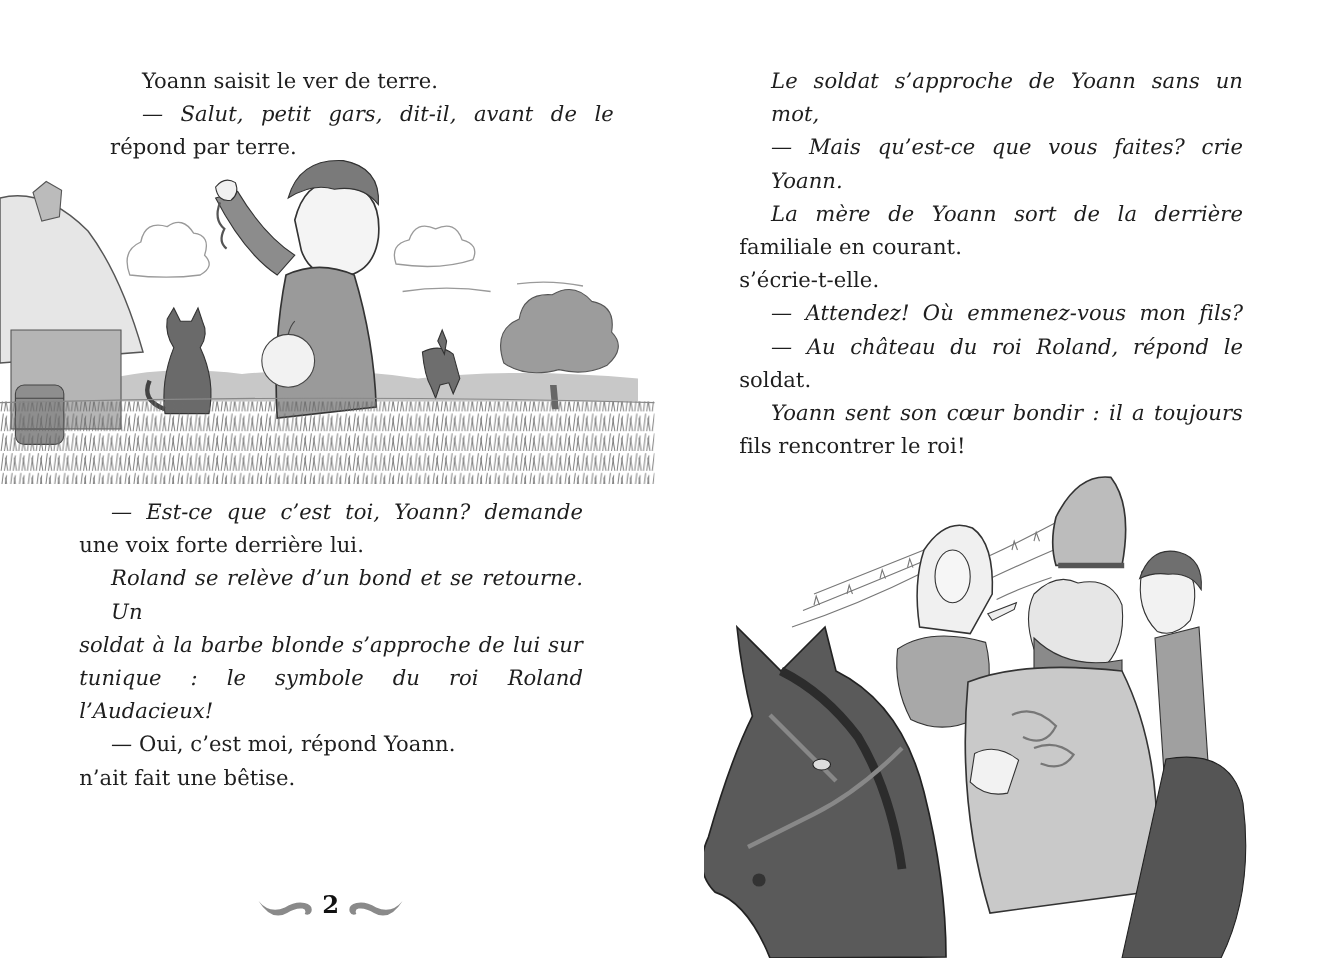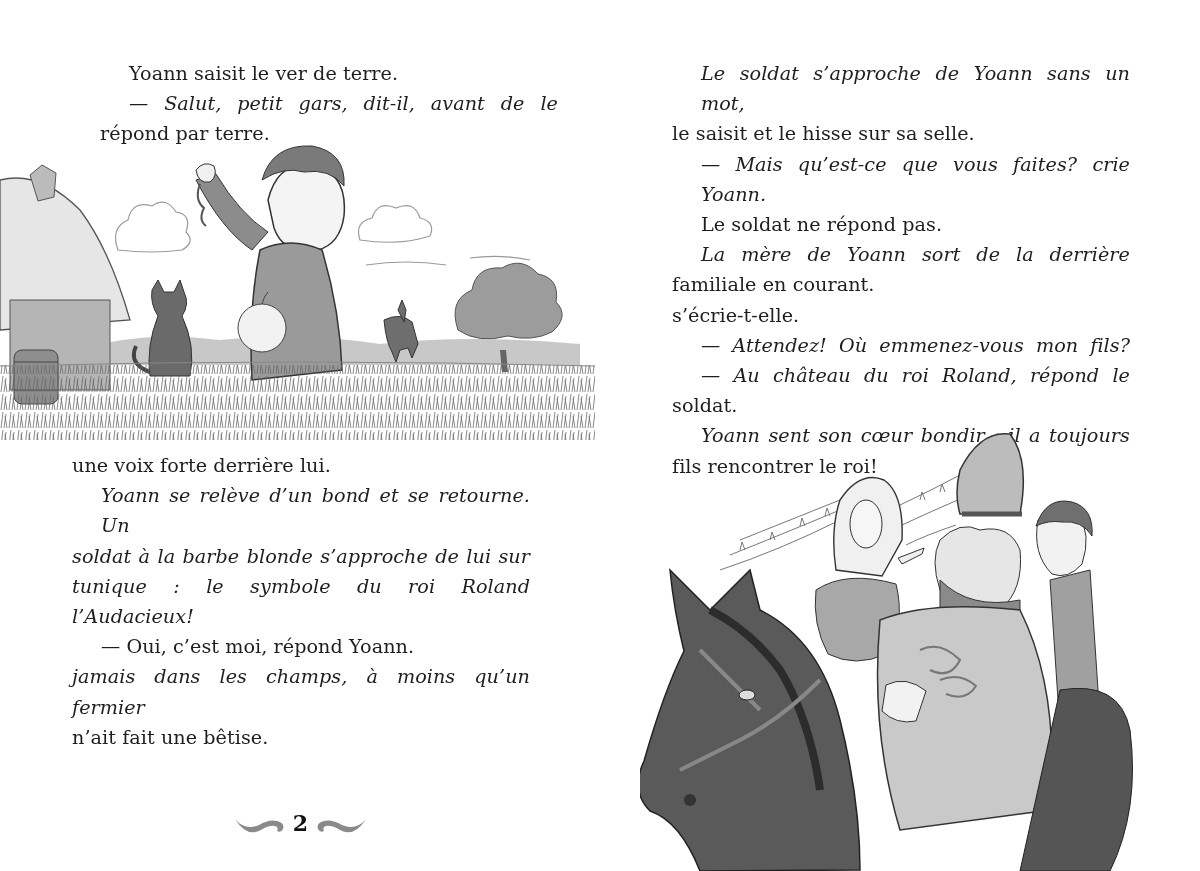"le saisit et le hisse" span.line { html: <span>le saisit et le hisse sur sa selle.</span> -> none }
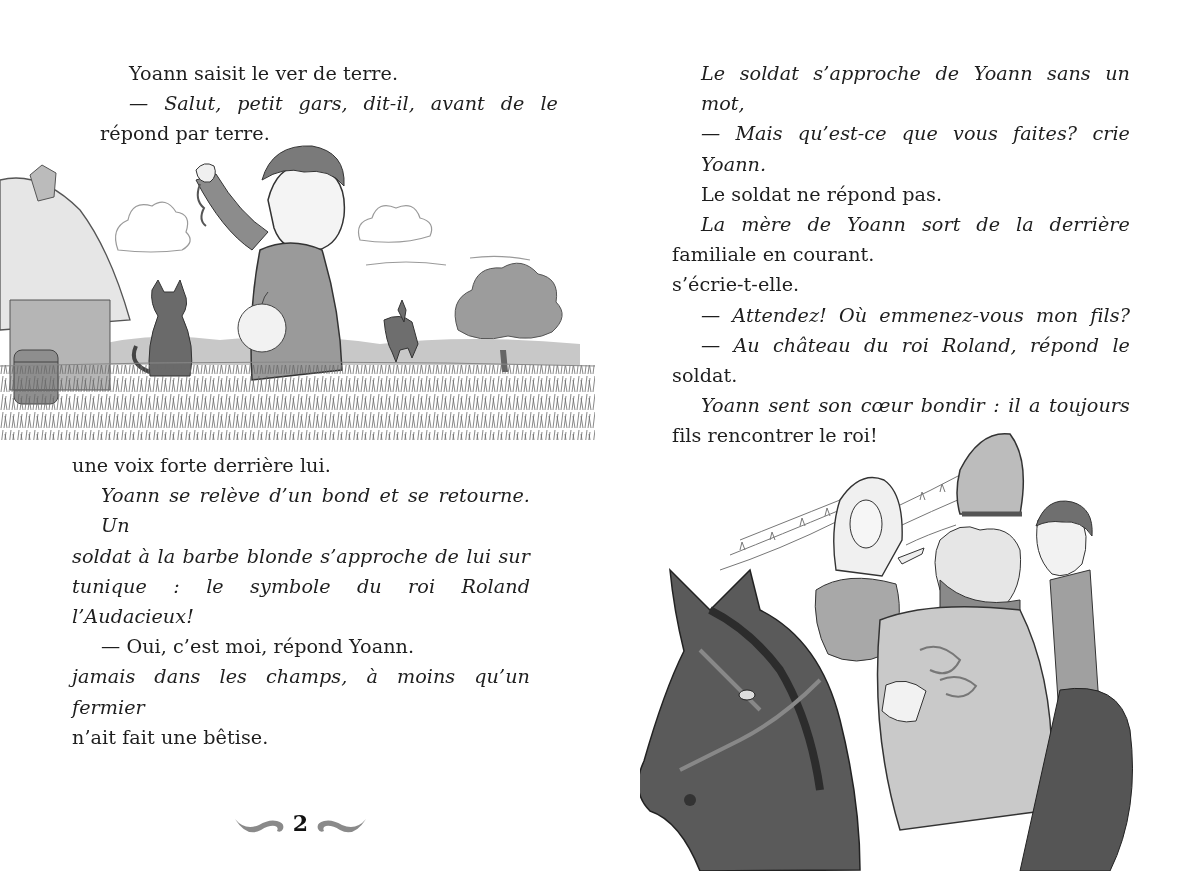"Le soldat ne répond pas." span.line { html: <span>Le soldat ne répond pas.</span> -> none }
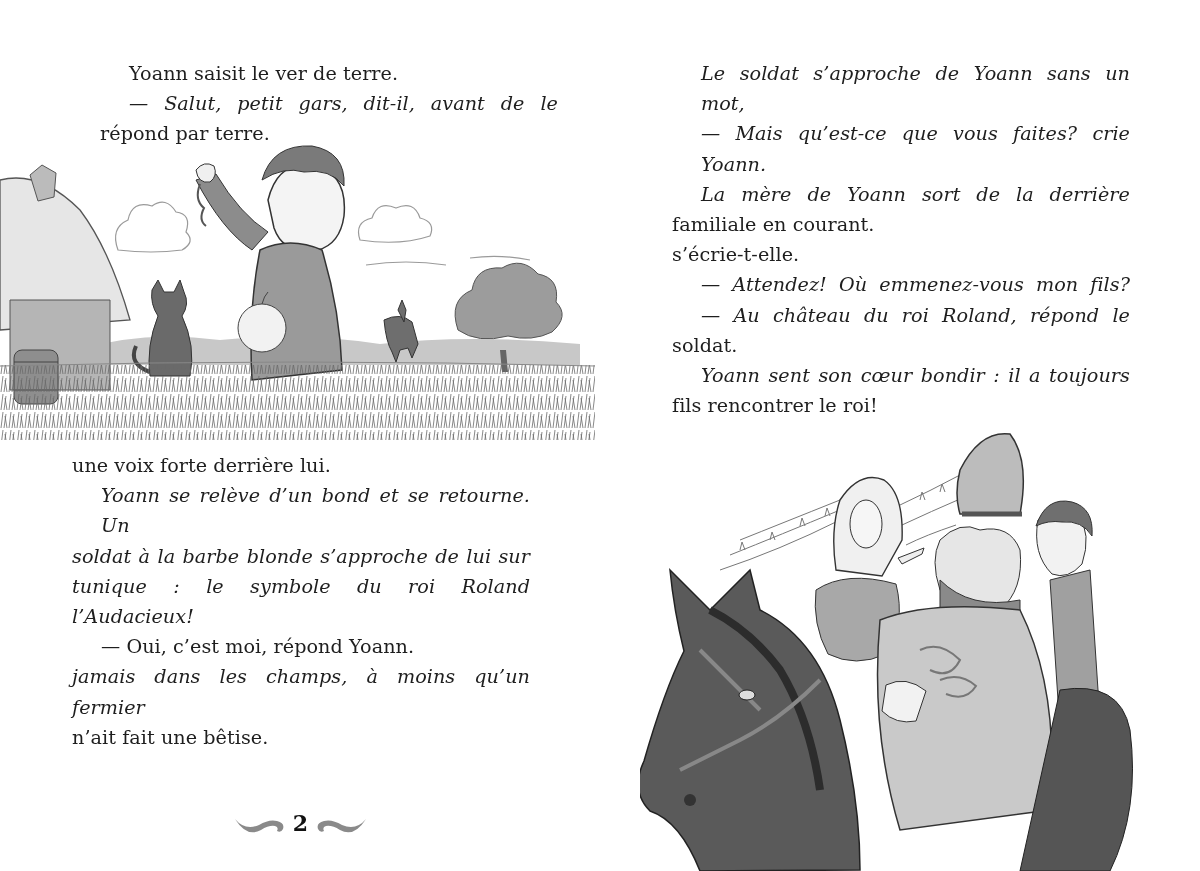"— Est-ce que c’est toi," span.line { html: none -> <span>— Est-ce que c’est toi, Yoann? demande</span> }
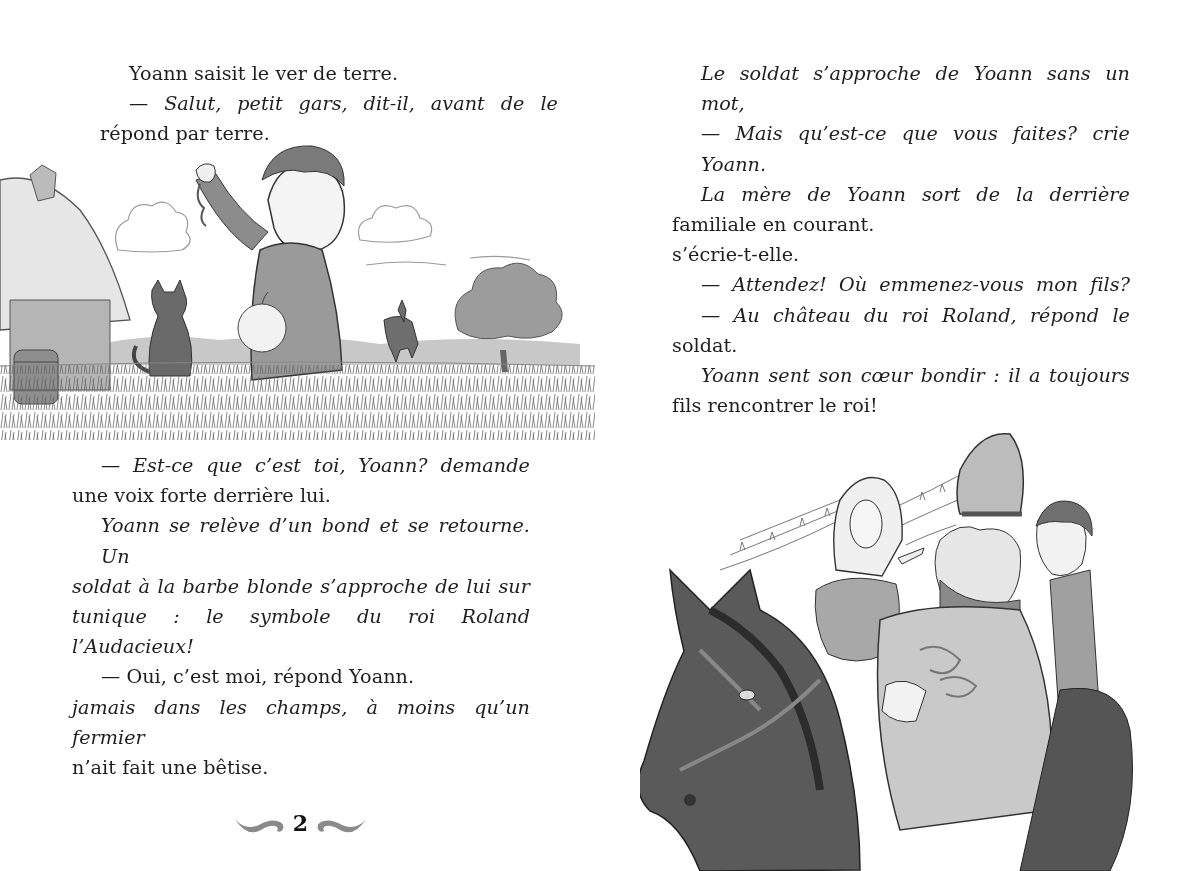"Yoann se relève d’un bond" span.line { text: Yoann -> Roland }
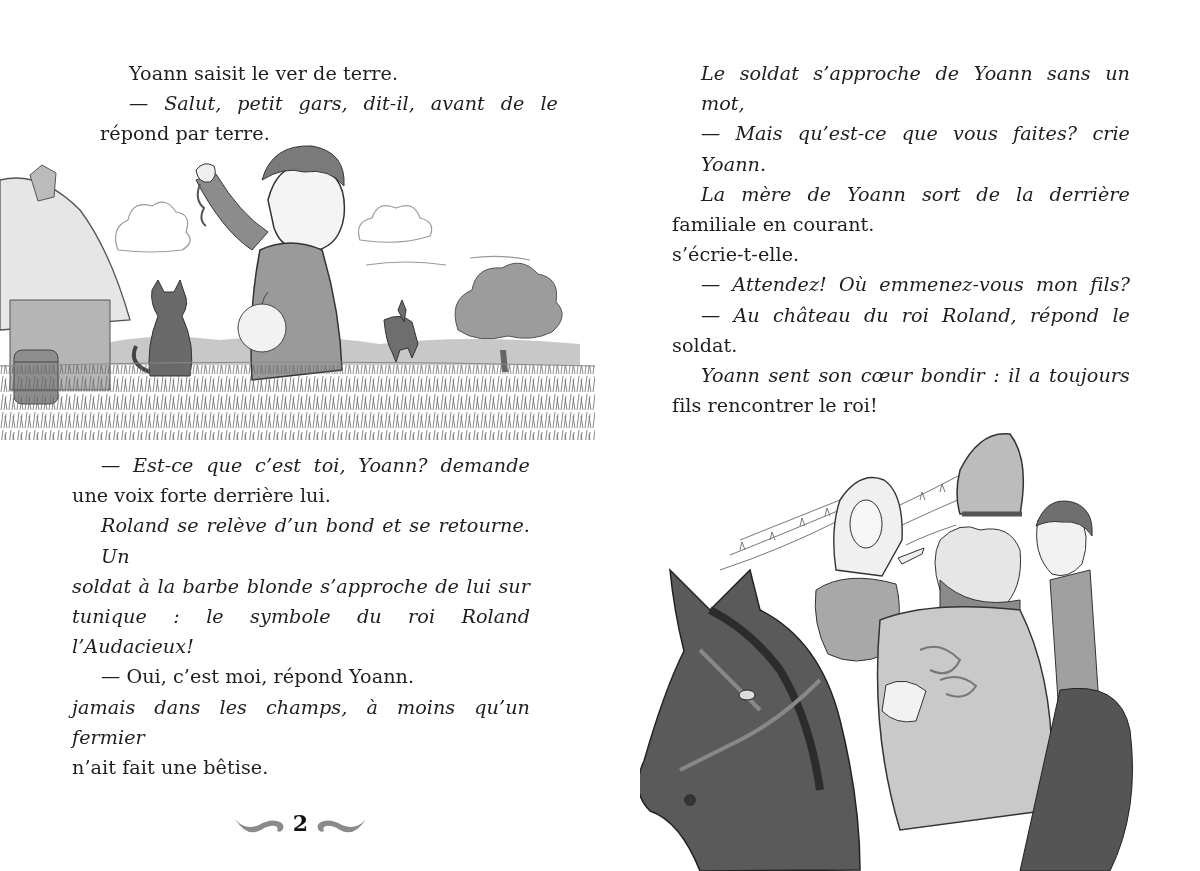"jamais dans les champs, à" span.line { html: <span>jamais dans les champs, à moins qu’un fermier</span> -> none }
